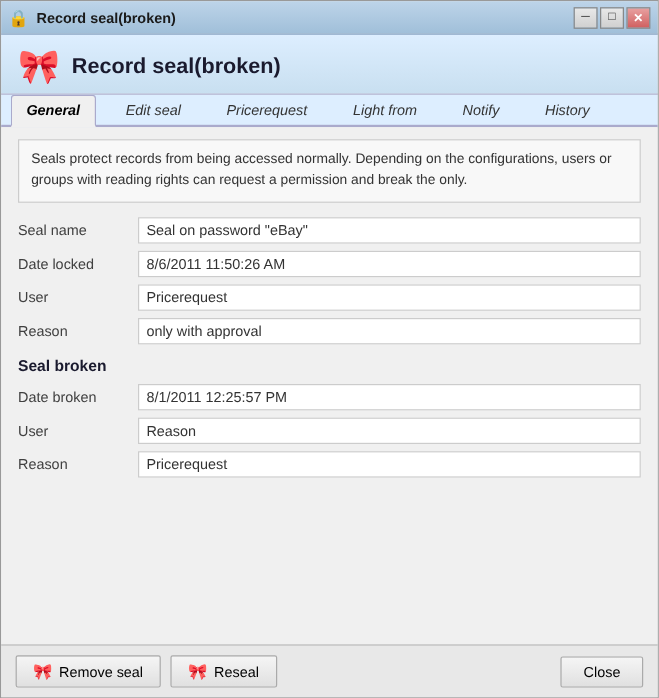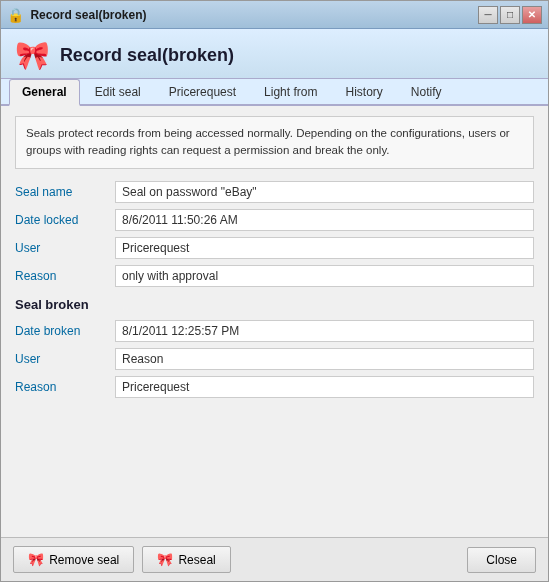"General" .tab { font-style: none -> italic; margin-right: 2px -> 12px }
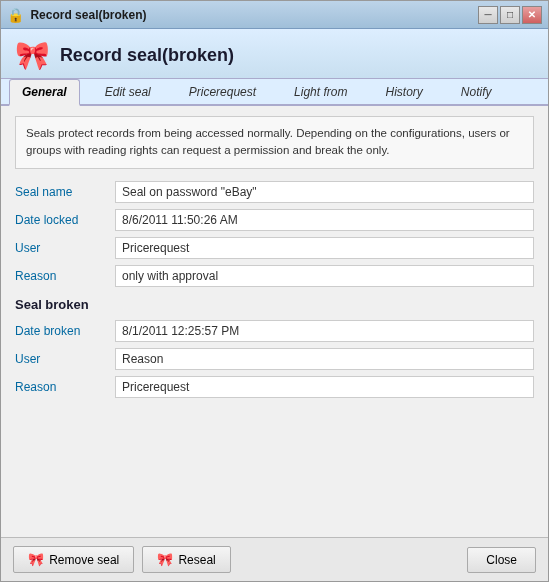"History" div.tab { order: before "Notify" -> after "Notify" }
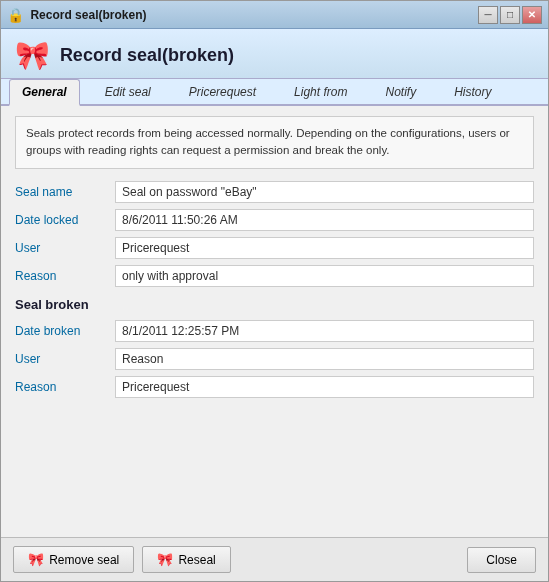"Seal name" .field-label { color: #0369a1 -> #404040 }
